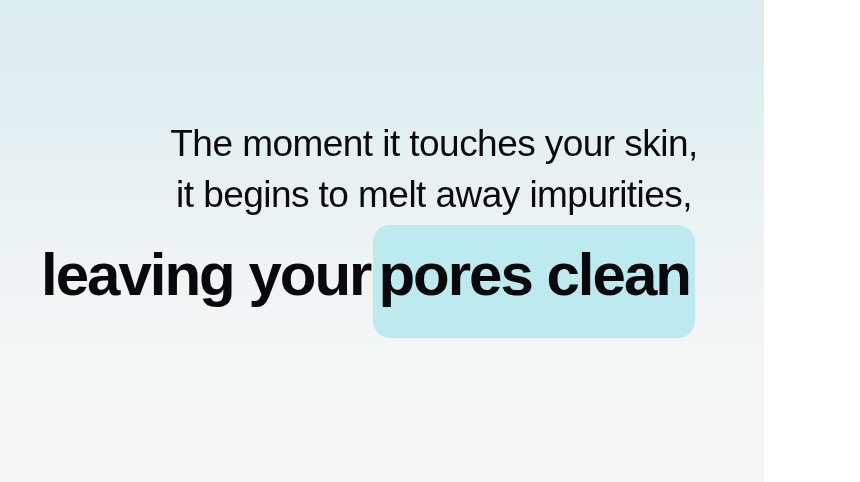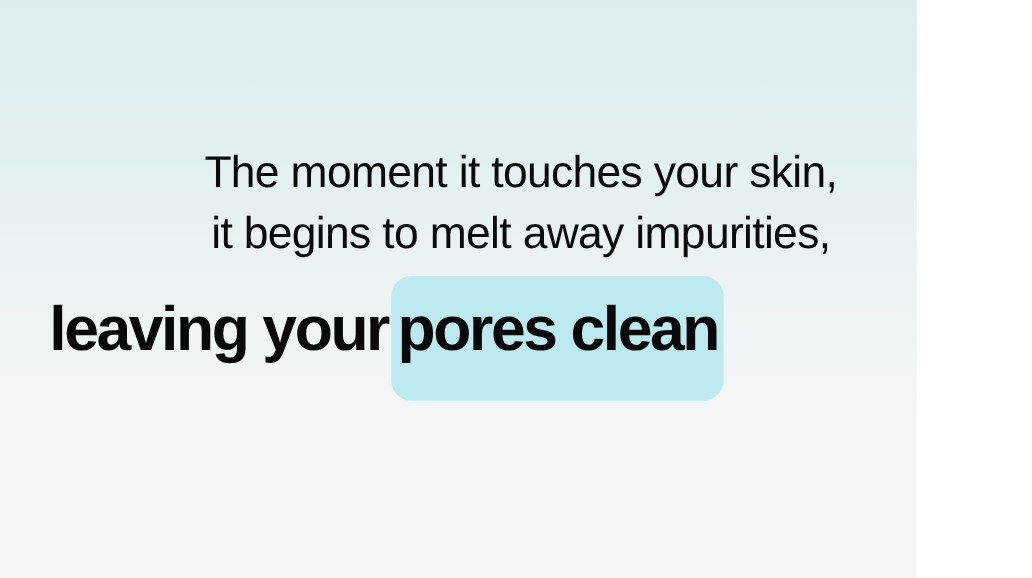"leaving your" .headline-span { font-size: 52px -> 60px }
